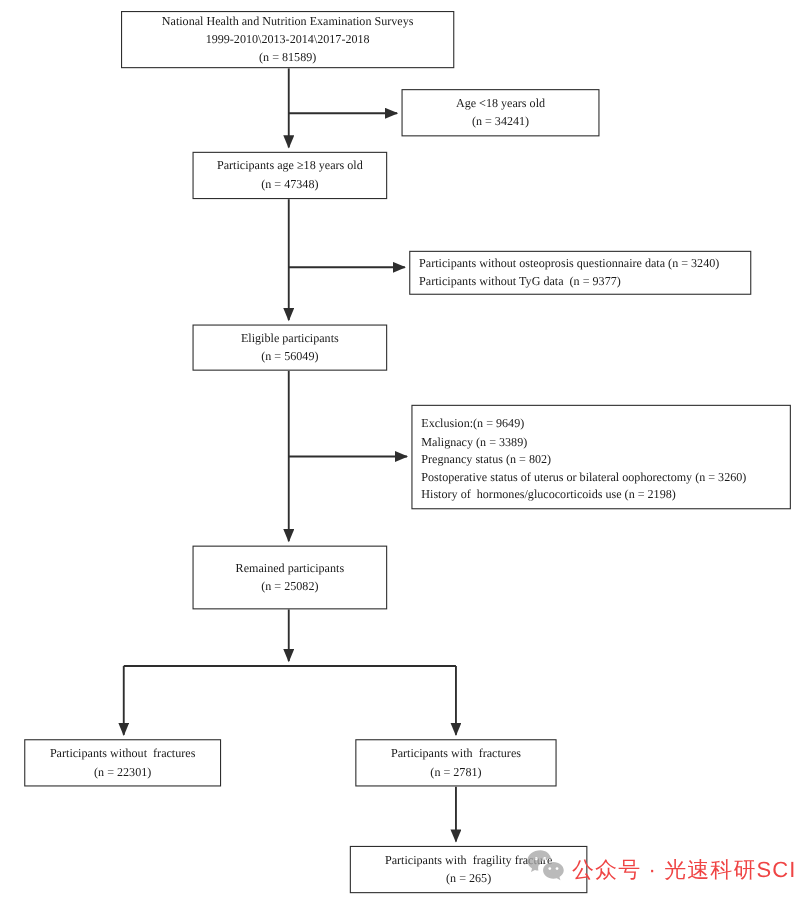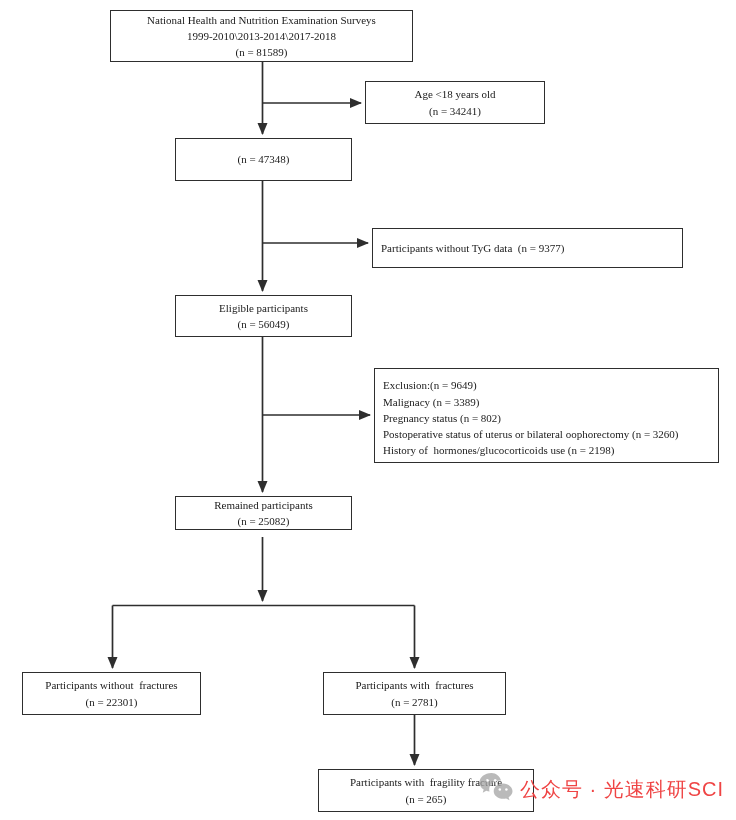"Participants age ≥18 years old" span { html: none -> <span>Participants age ≥18 years old</span> }
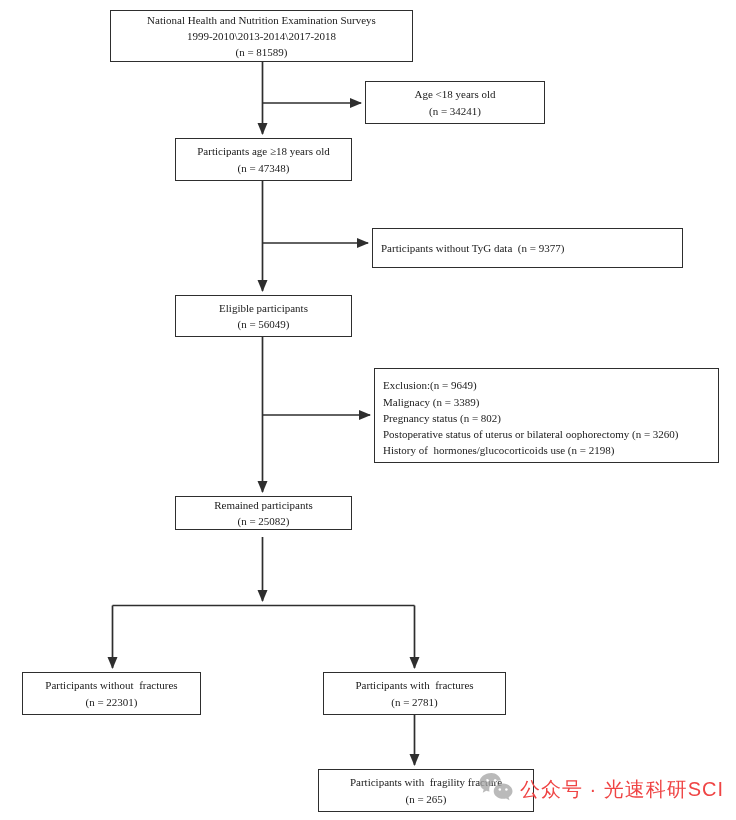"Participants without osteoprosis" span { html: none -> <span>Participants without osteoprosis questionnaire data (n = 3240)</span> }
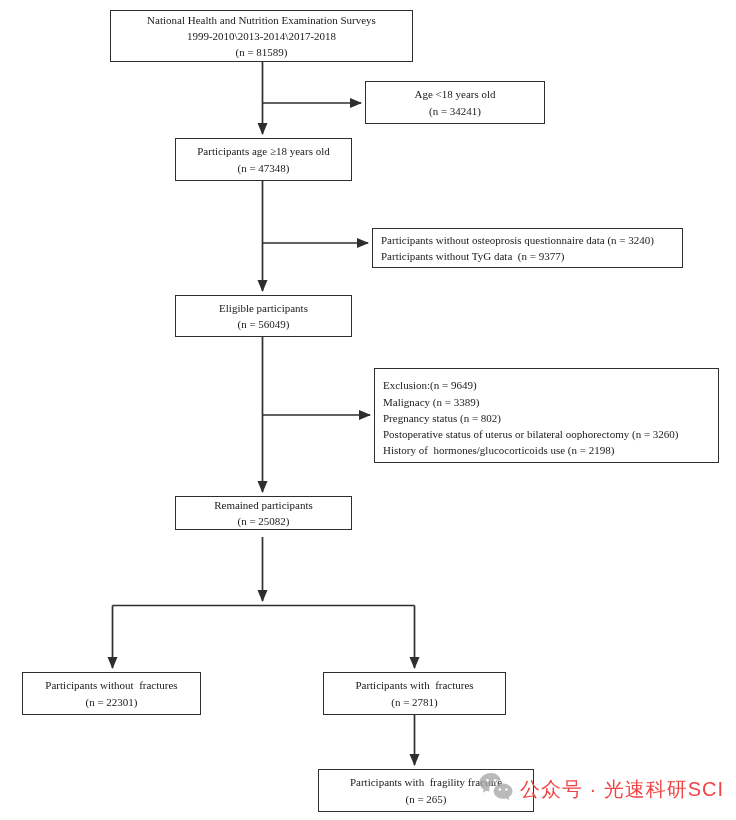"Remained participants" div.box { height: 34px -> 58px }
